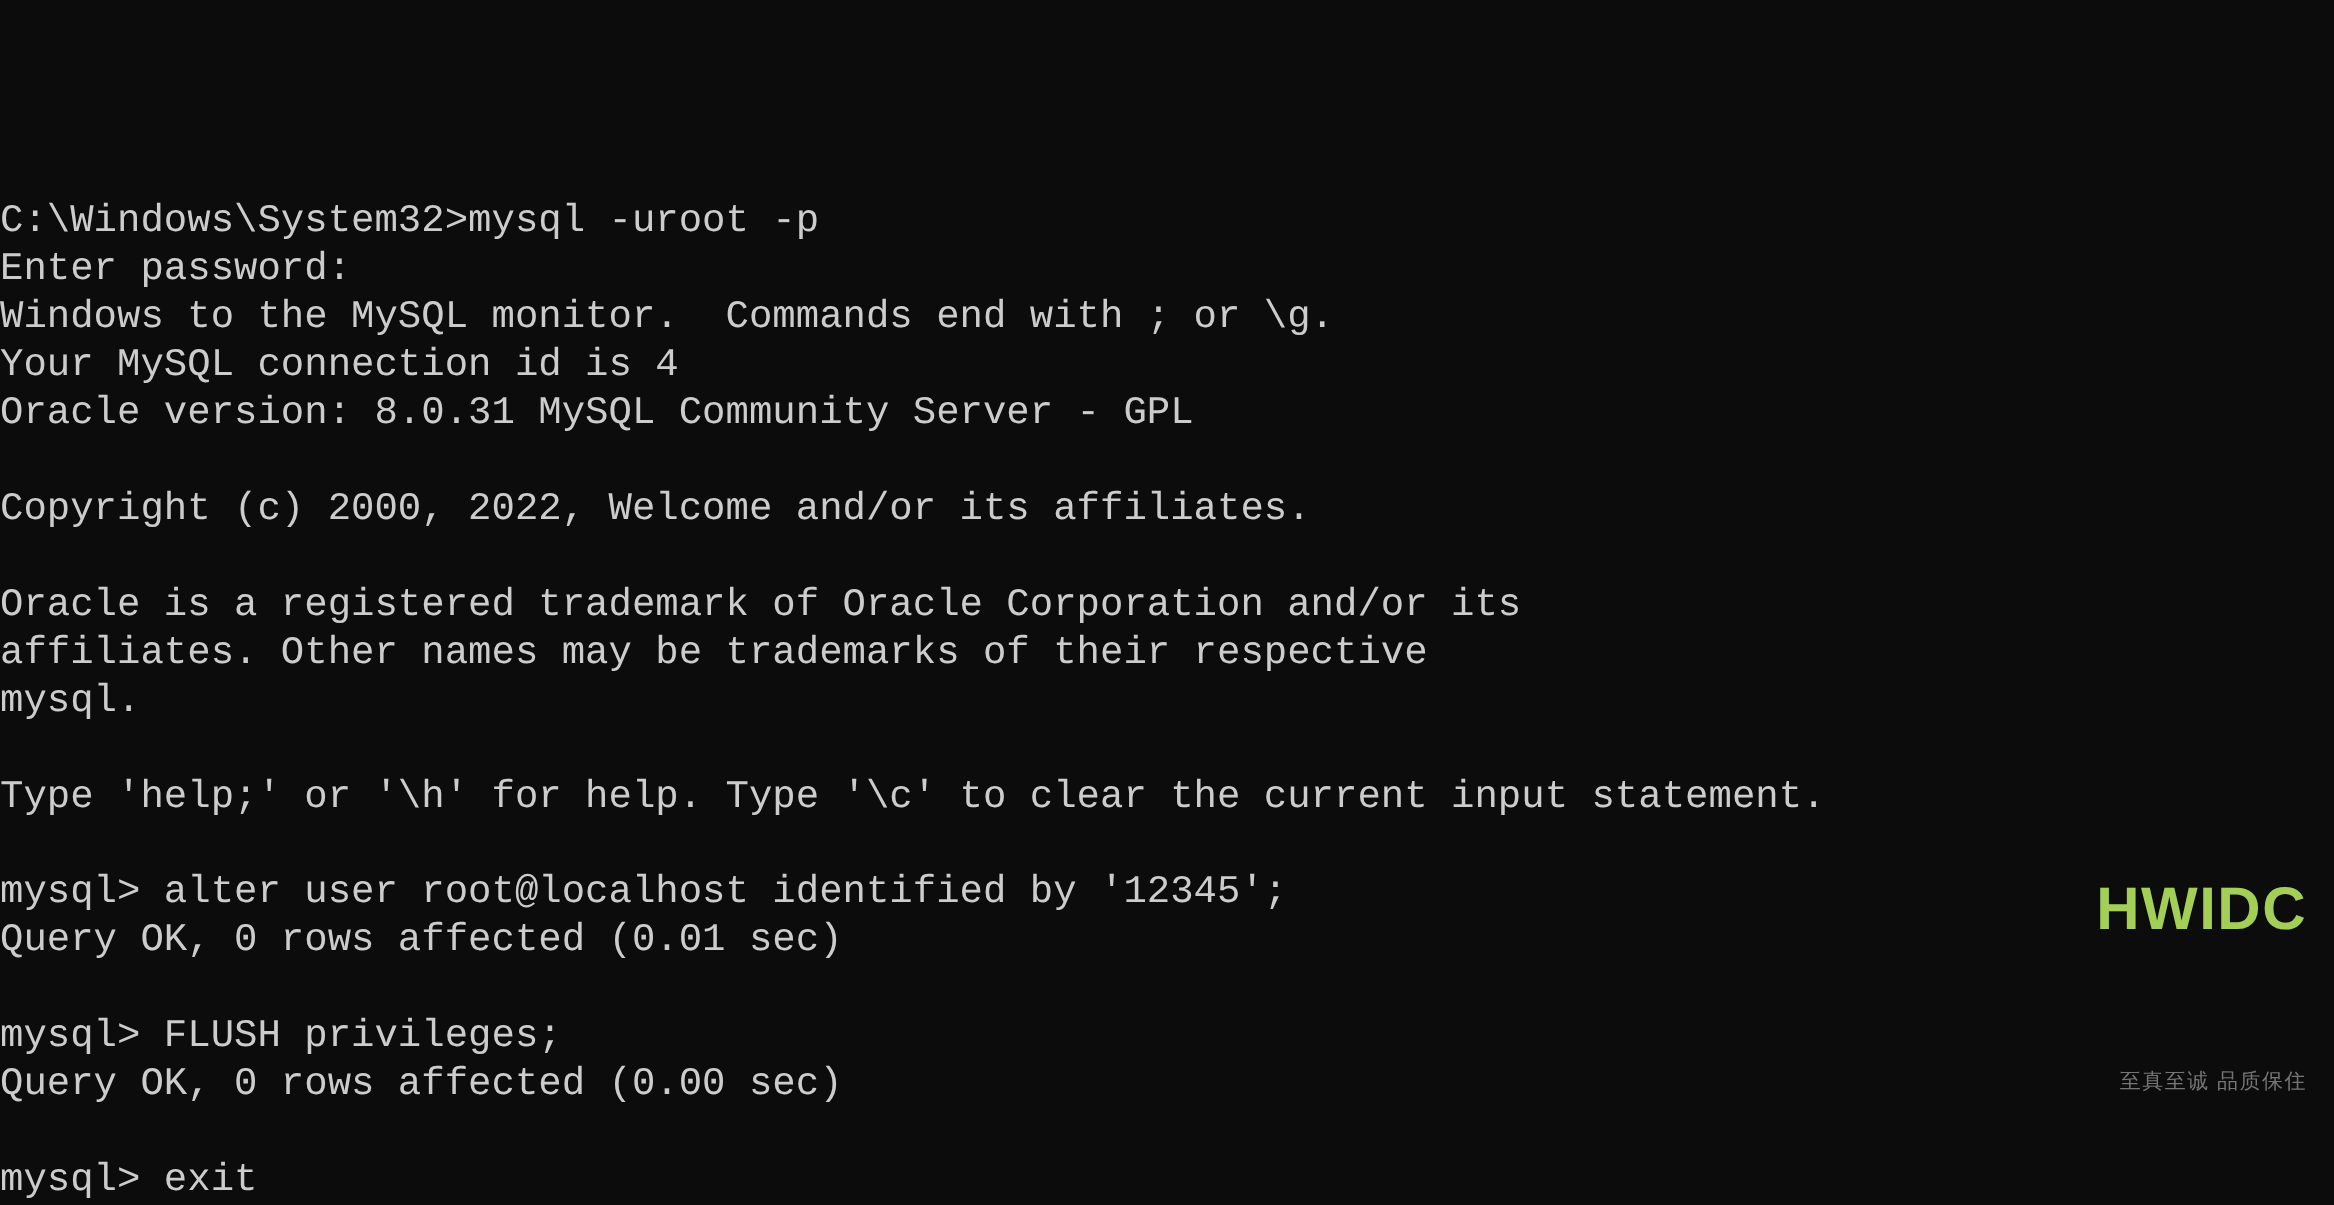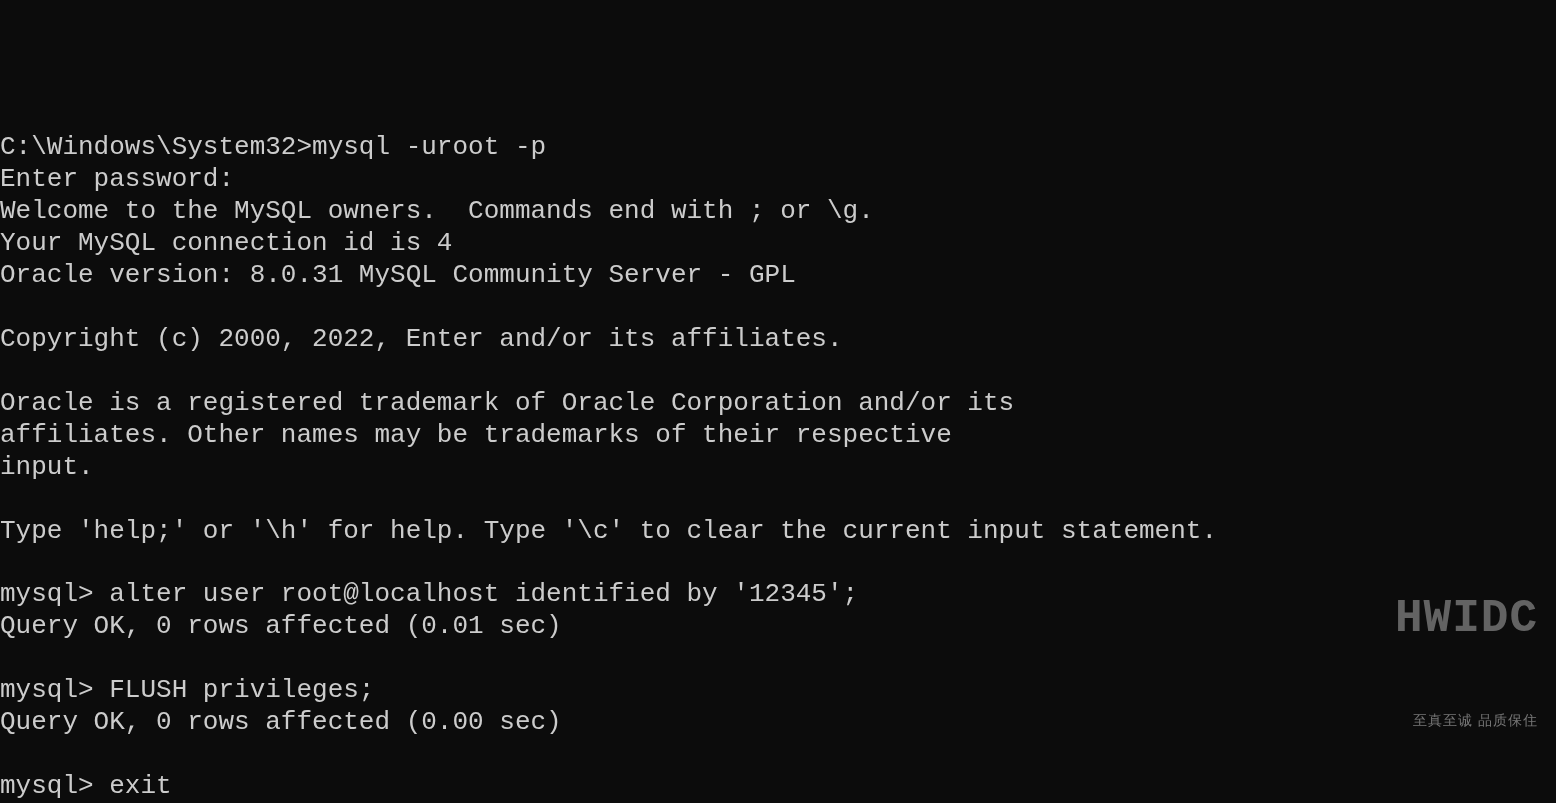"Welcome to the MySQL owners." span { text: Welcome to the MySQL owners -> Windows to the MySQL monitor }
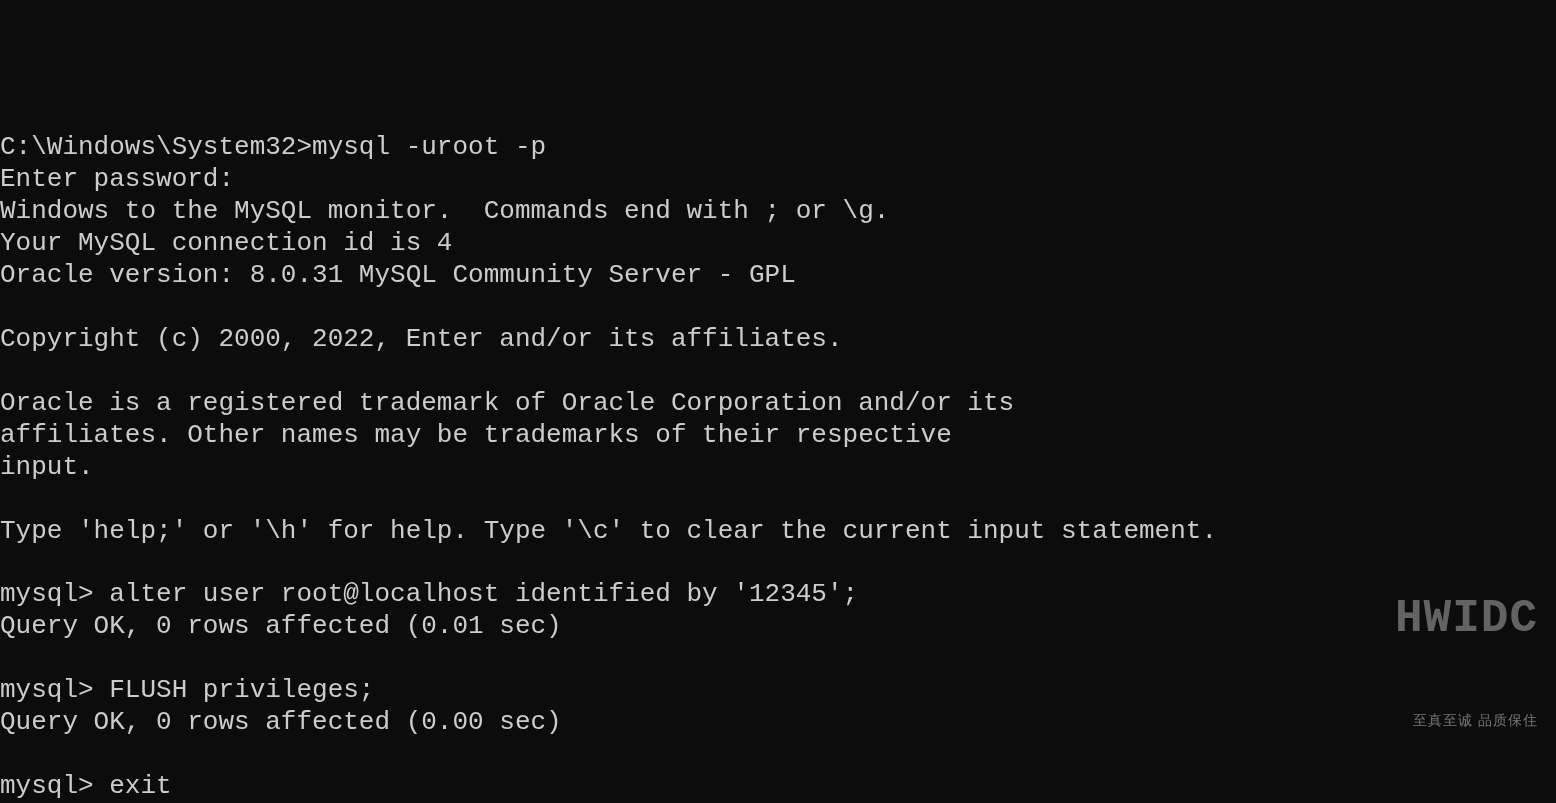"Copyright (c) 2000, 2022, Enter" span { text: Enter -> Welcome }
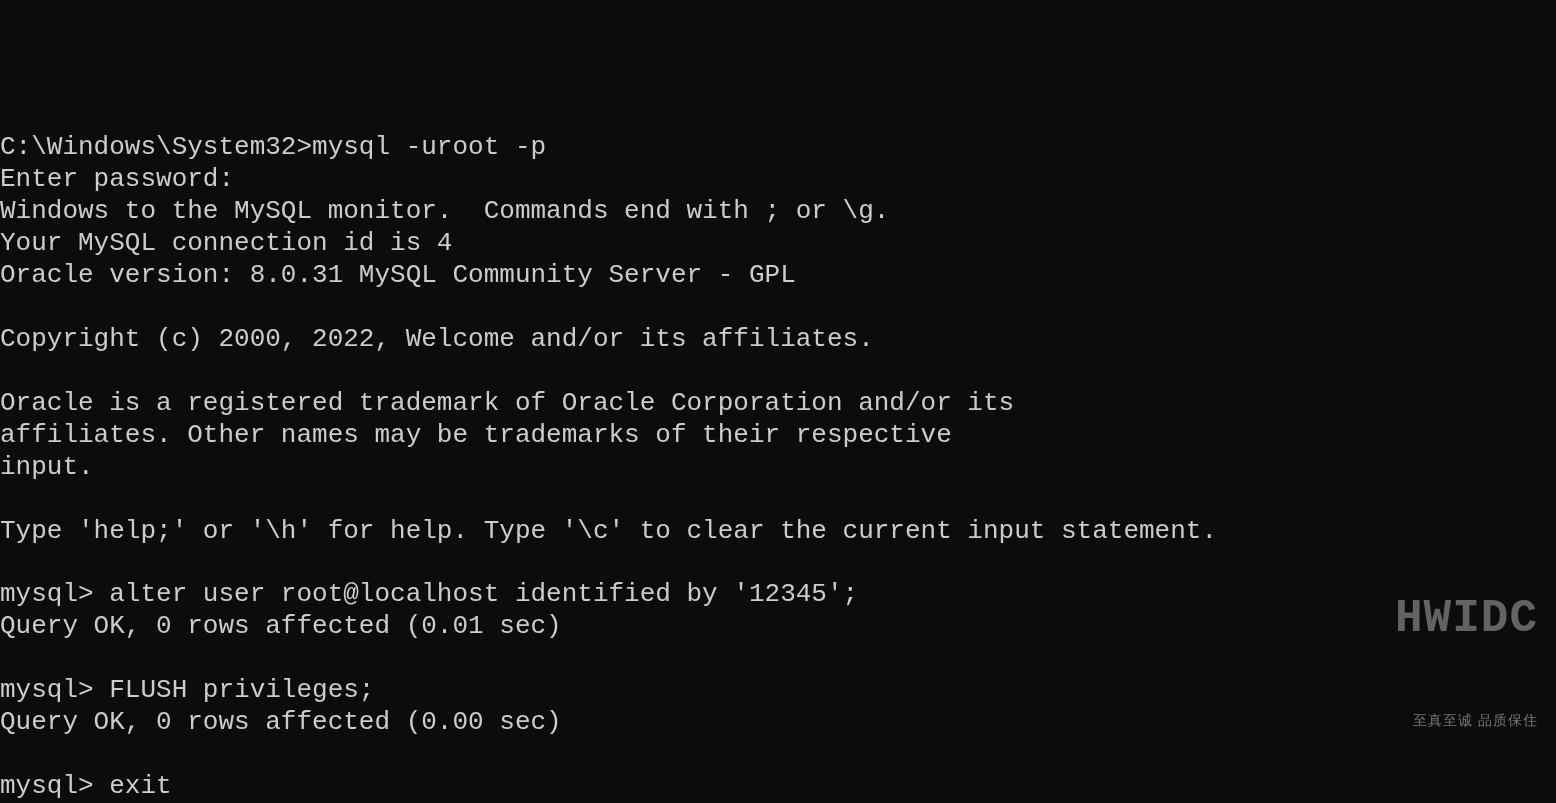"input." span { text: input -> mysql }
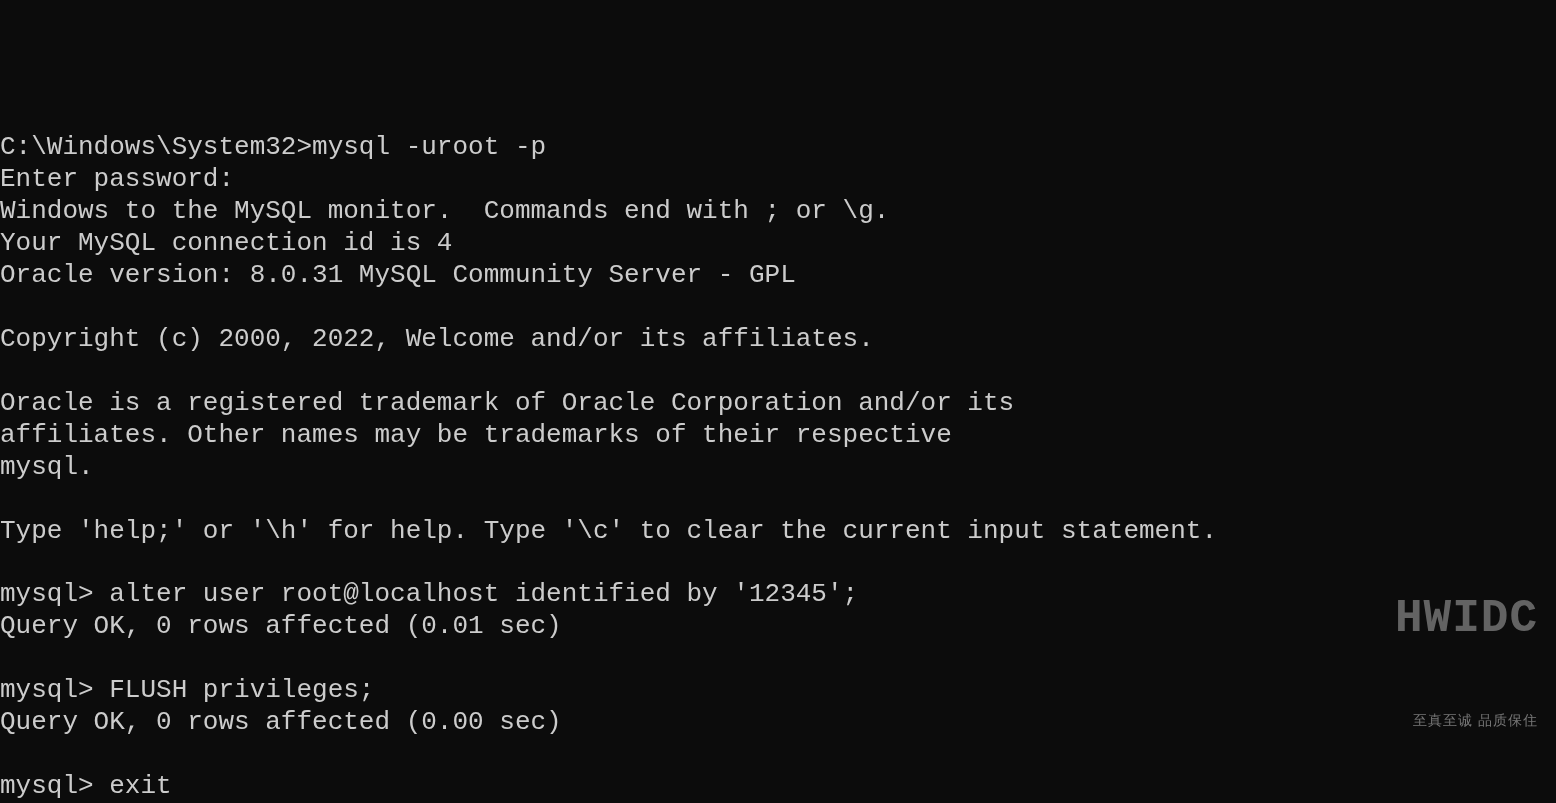"HWIDC" .watermark-logo { color: #737373 -> #bef264; font-family: Liberation Mono, monospace -> Liberation Sans, sans-serif; font-size: 46px -> 40px }
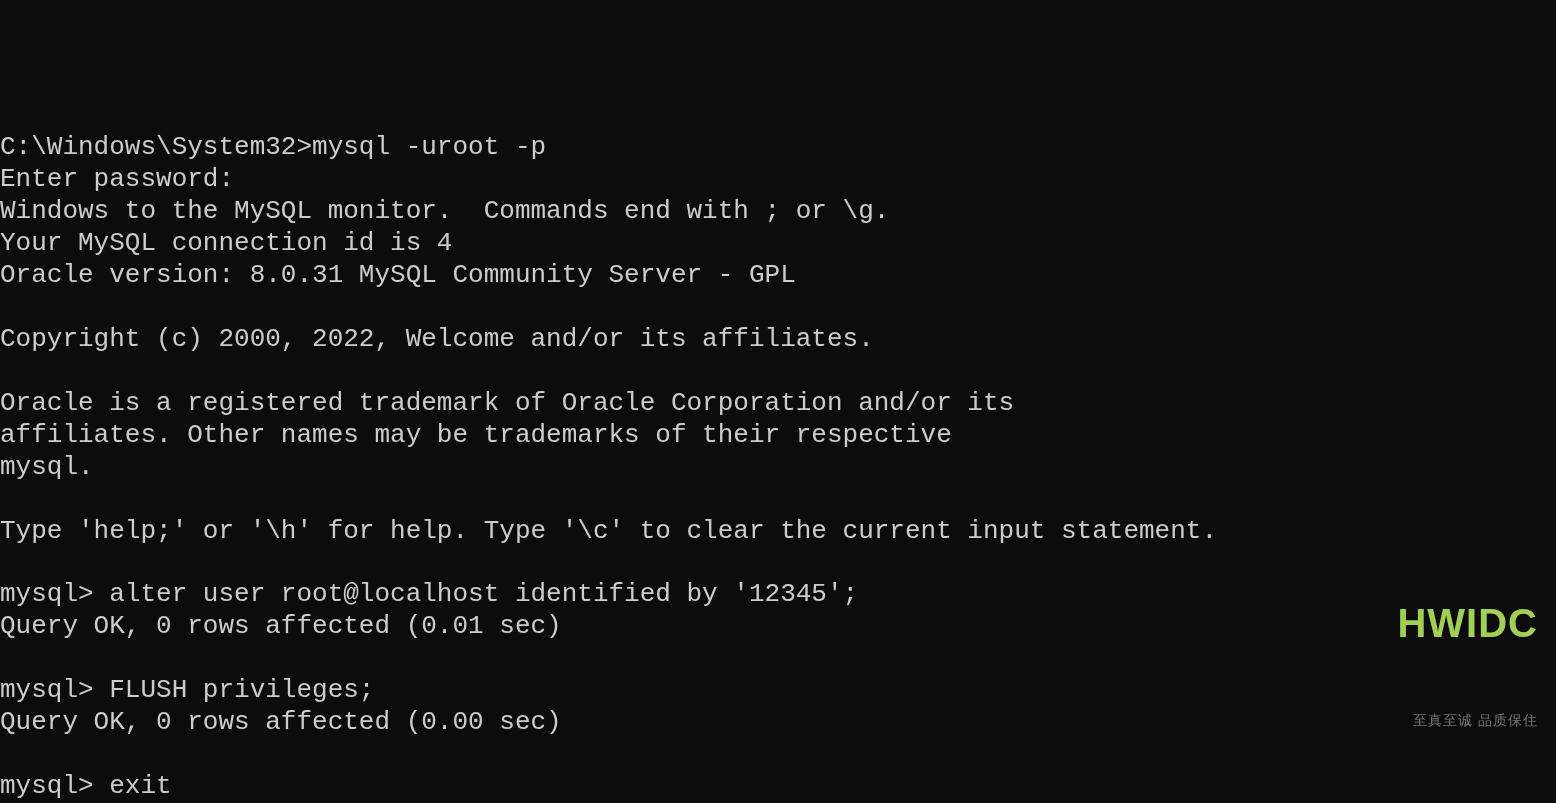"至真至诚 品质保住" .watermark-tag { margin-top: 0 -> 17px }
